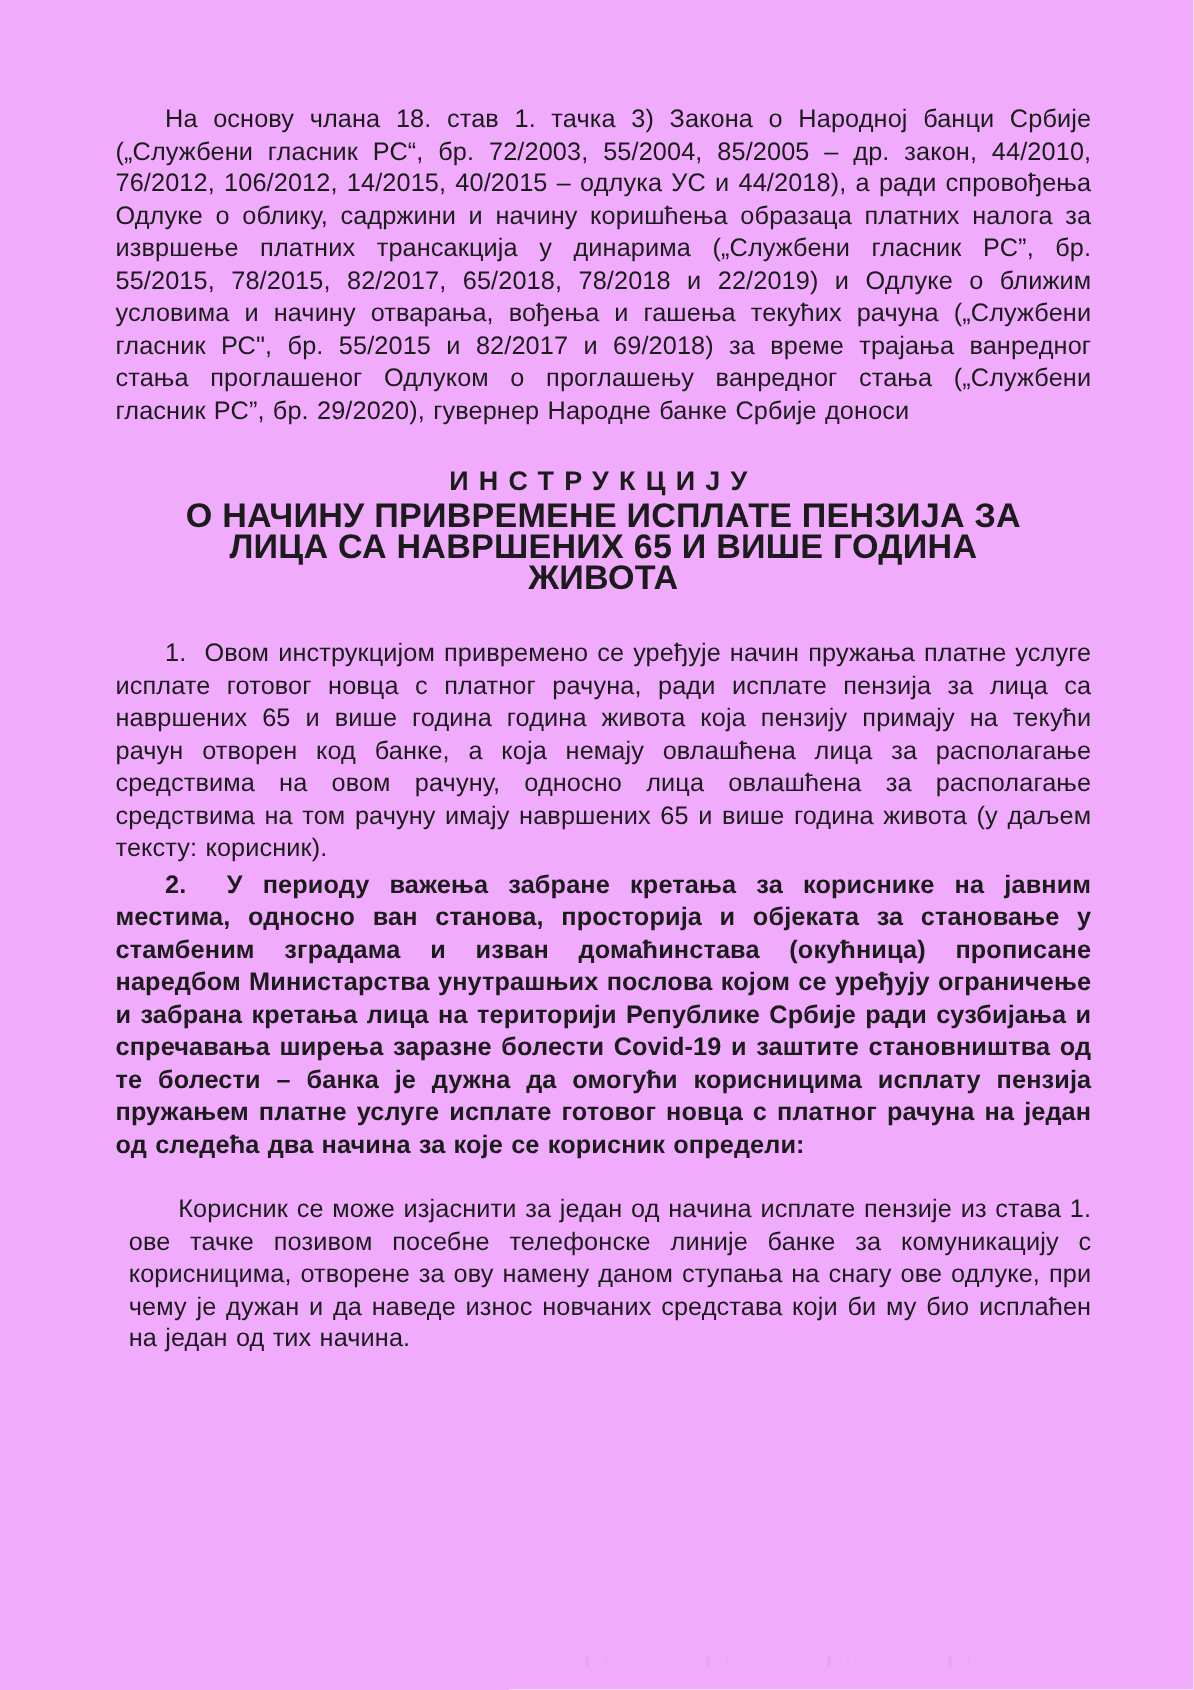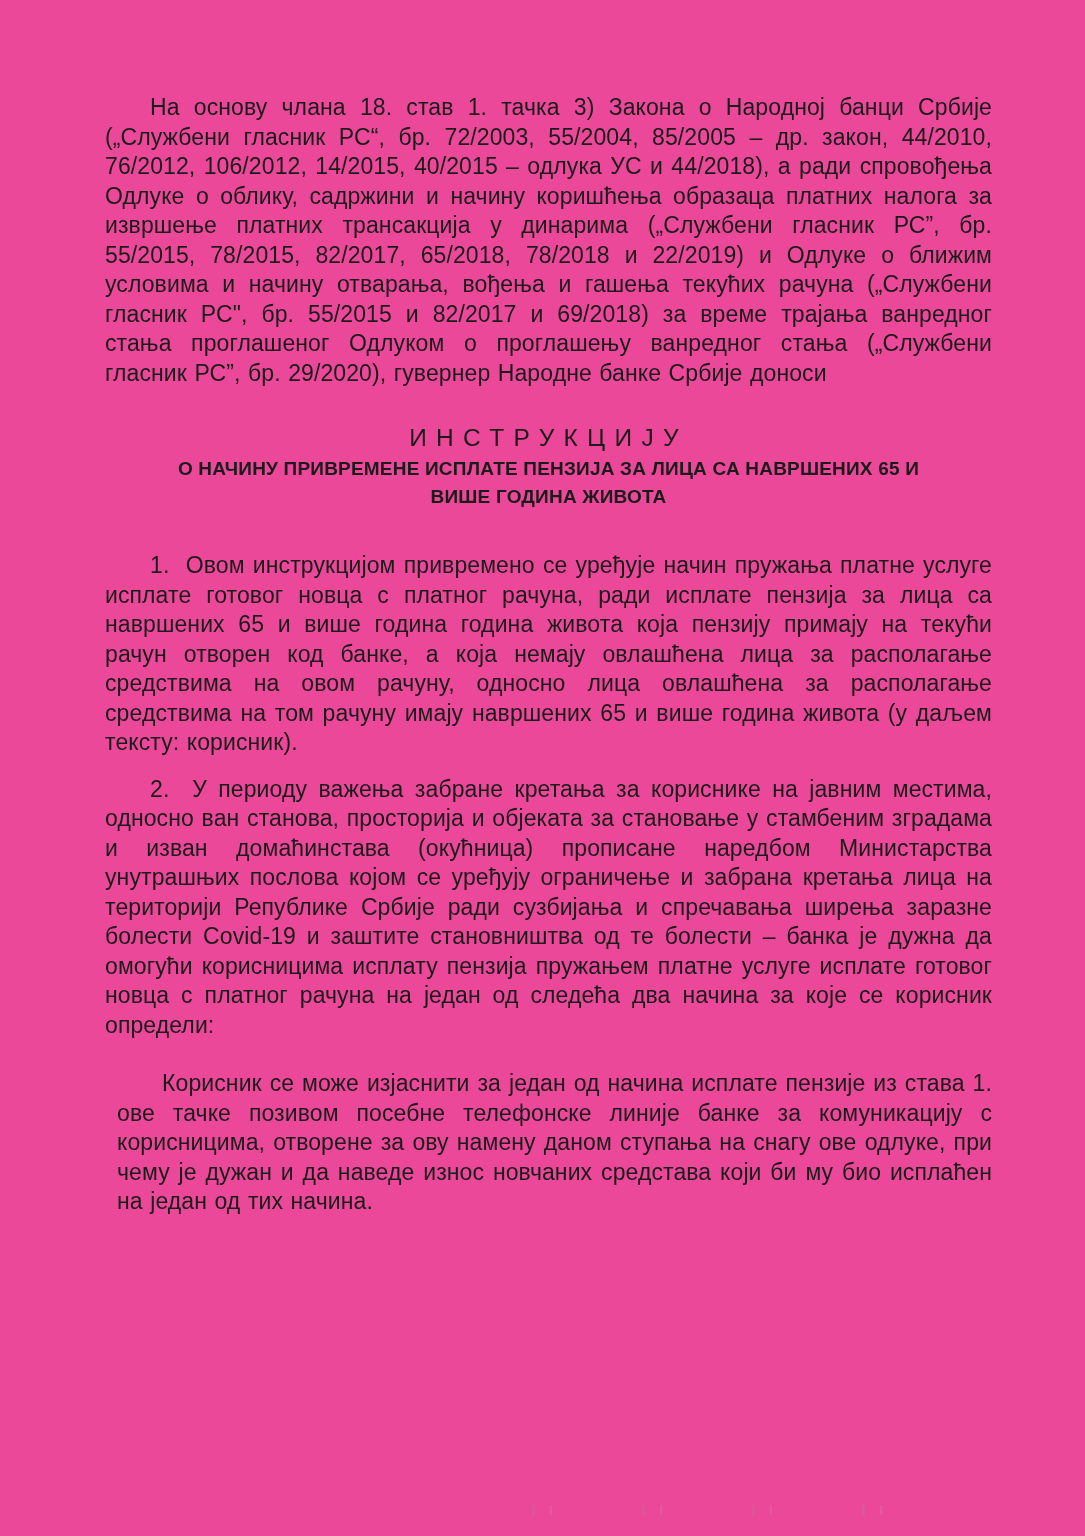"На основу члана 18. став" .page { background: #ec4899 -> #f0abfc }
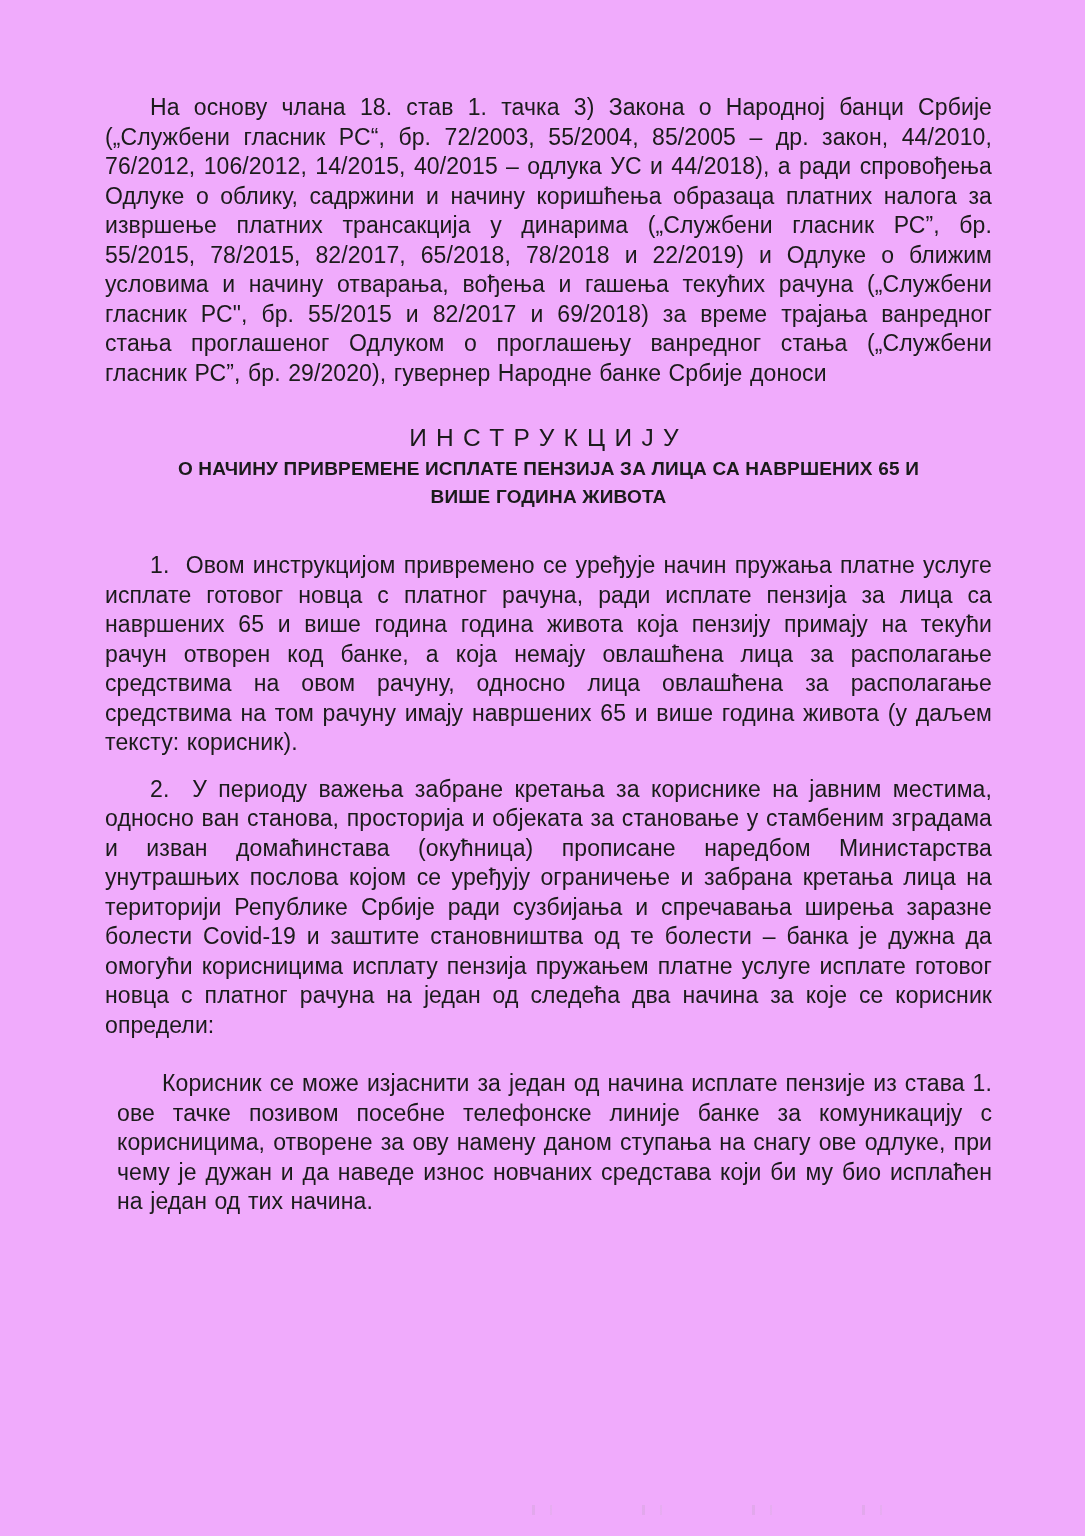"ИНСТРУКЦИЈУ" .title { font-weight: normal -> bold }
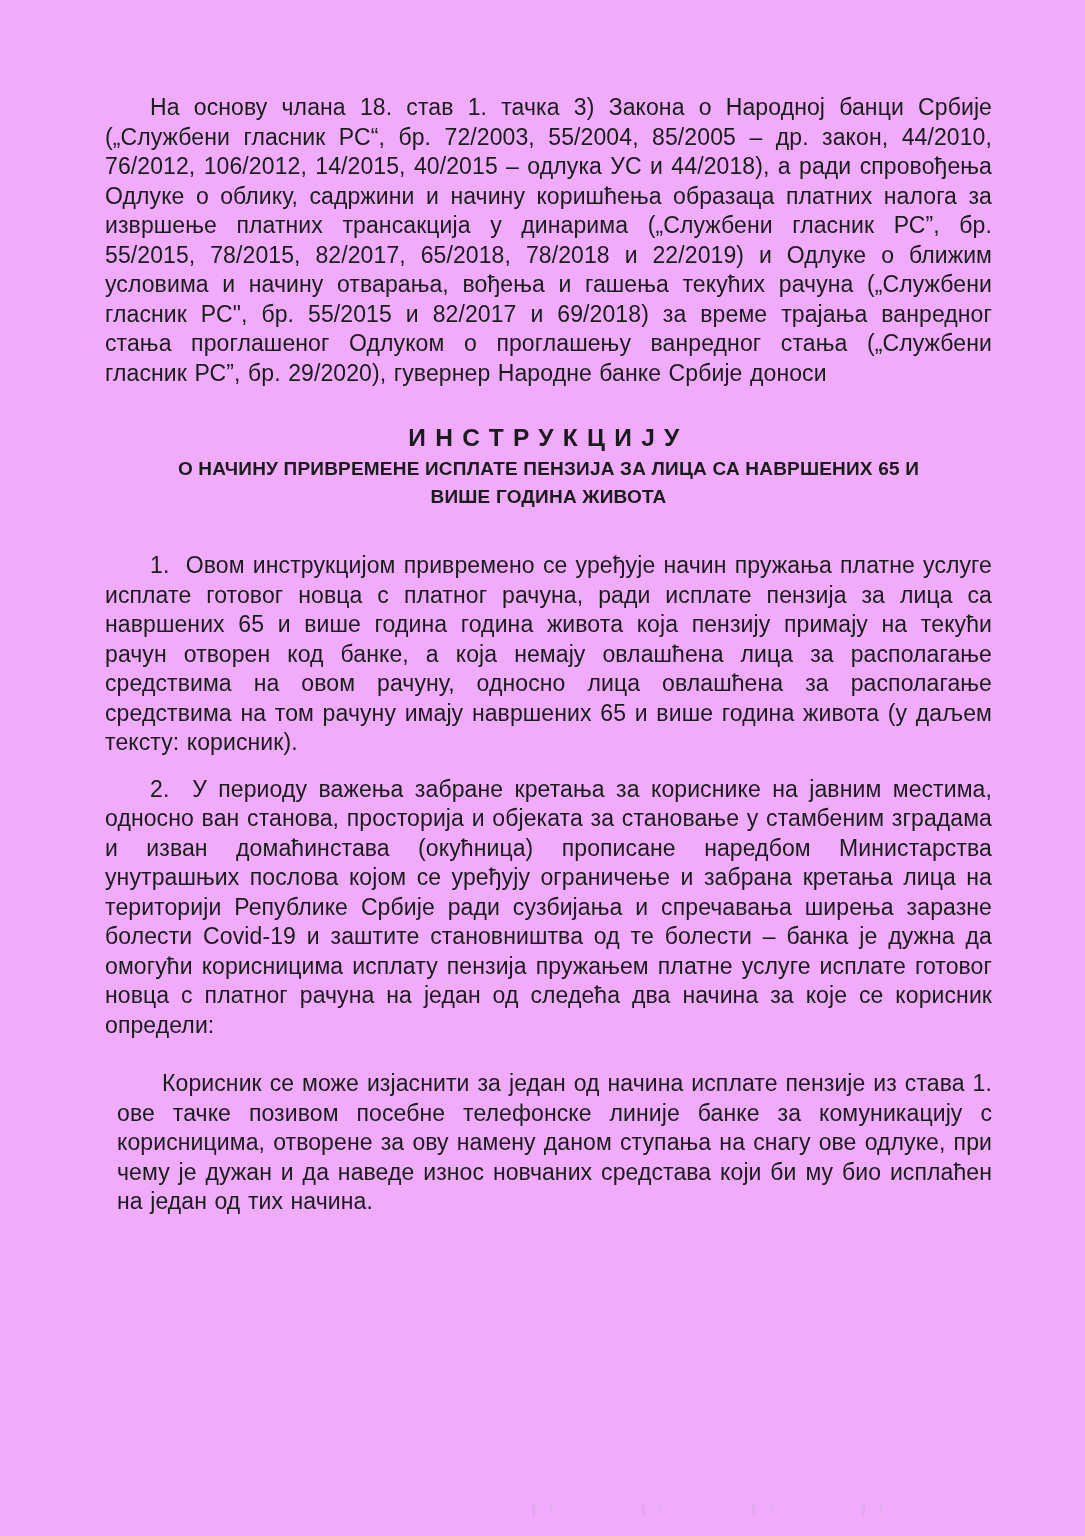"О НАЧИНУ ПРИВРЕМЕНЕ ИСПЛАТЕ ПЕНЗИЈА" .subtitle { font-size: 19px -> 31px }
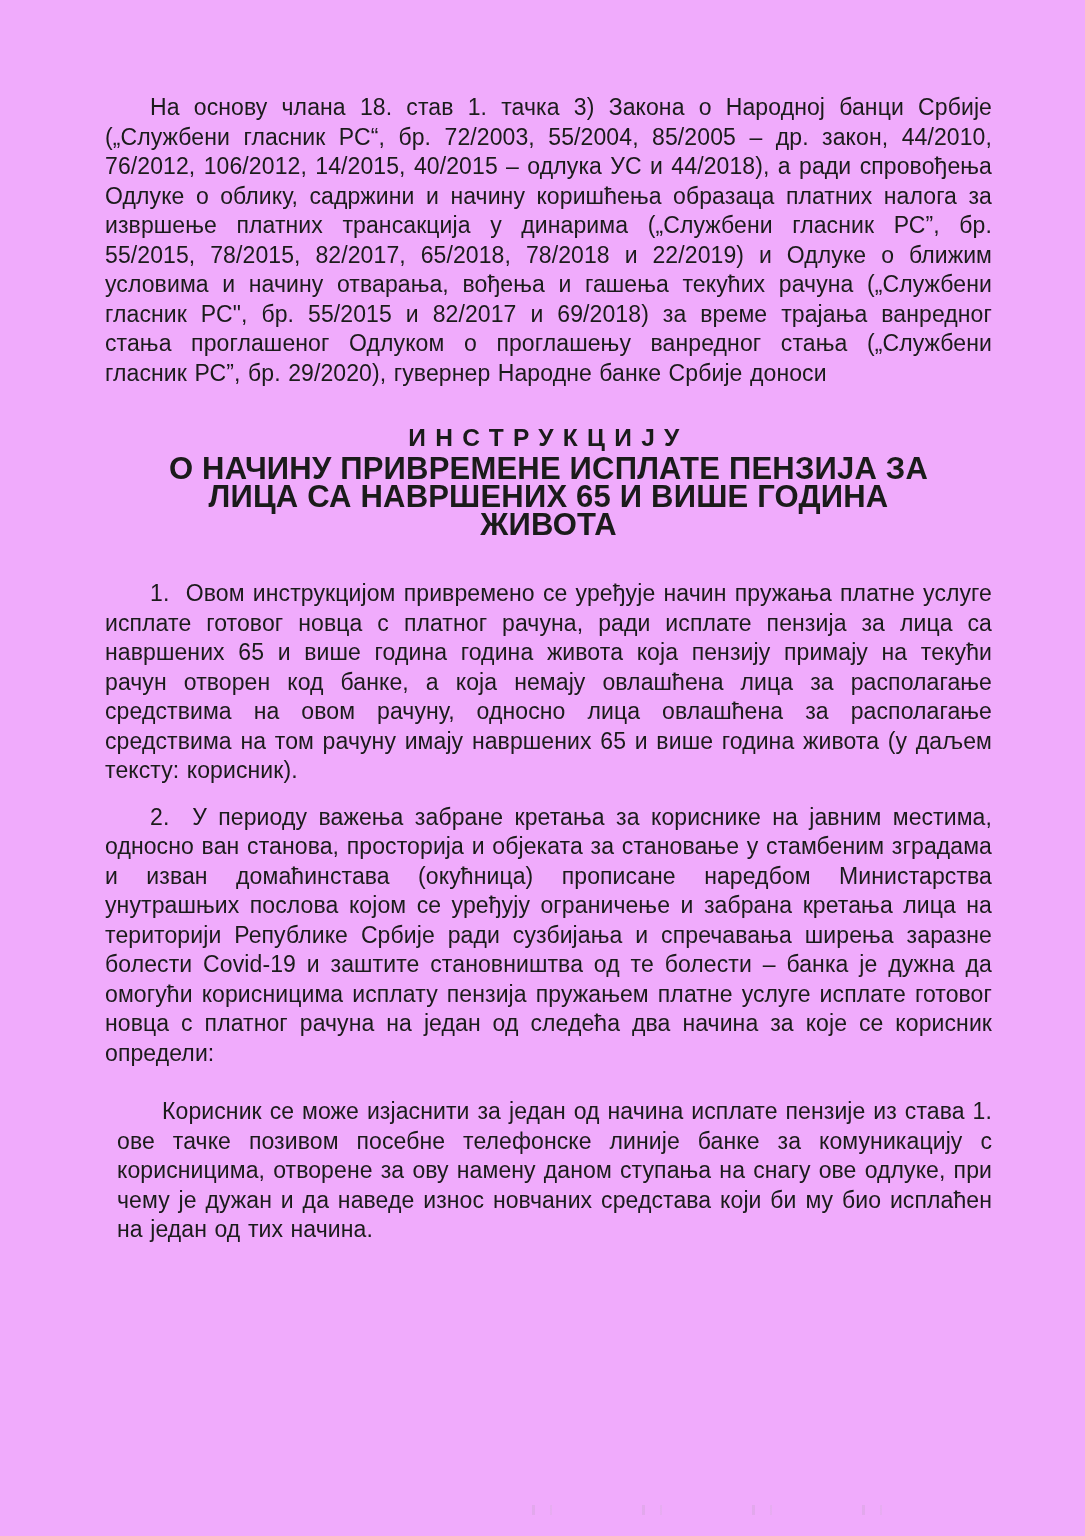"2. У периоду важења забране" .gap-after-p1 { font-weight: none -> bold; margin-top: 17px -> 4px }
